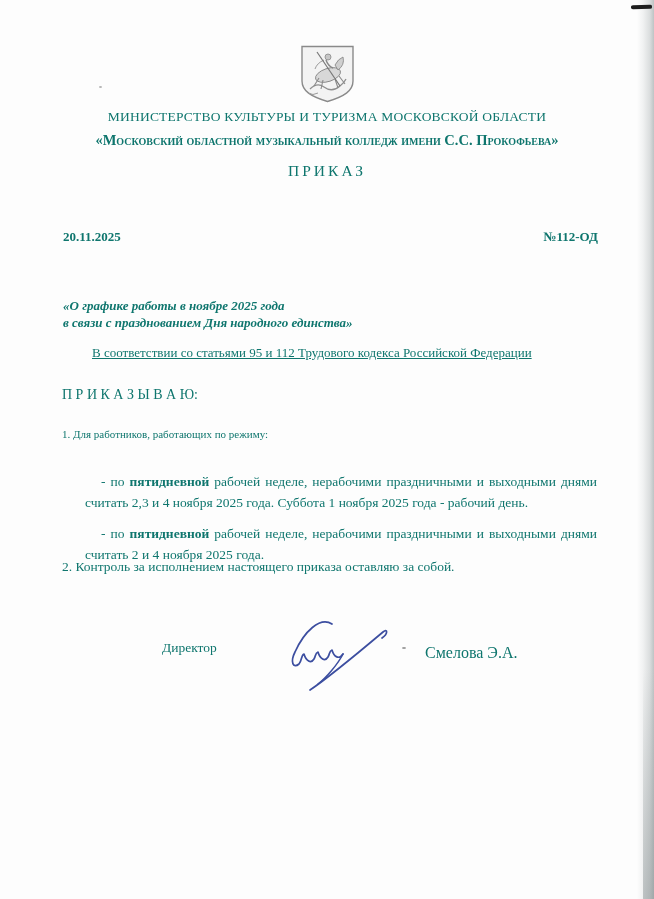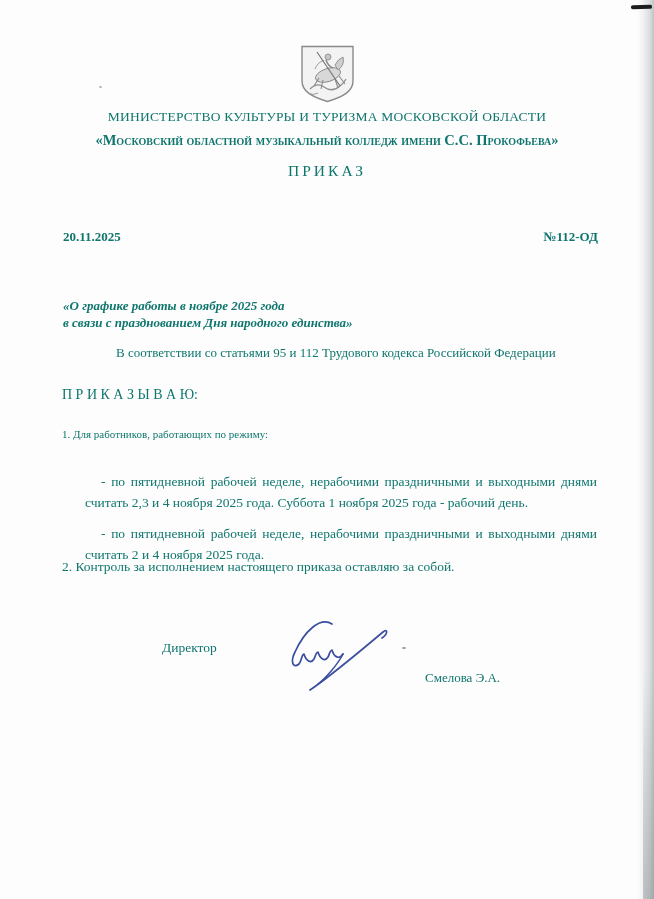"В соответствии со статьями 95" .preamble { left: 116px -> 92px; text-decoration: none -> underline }
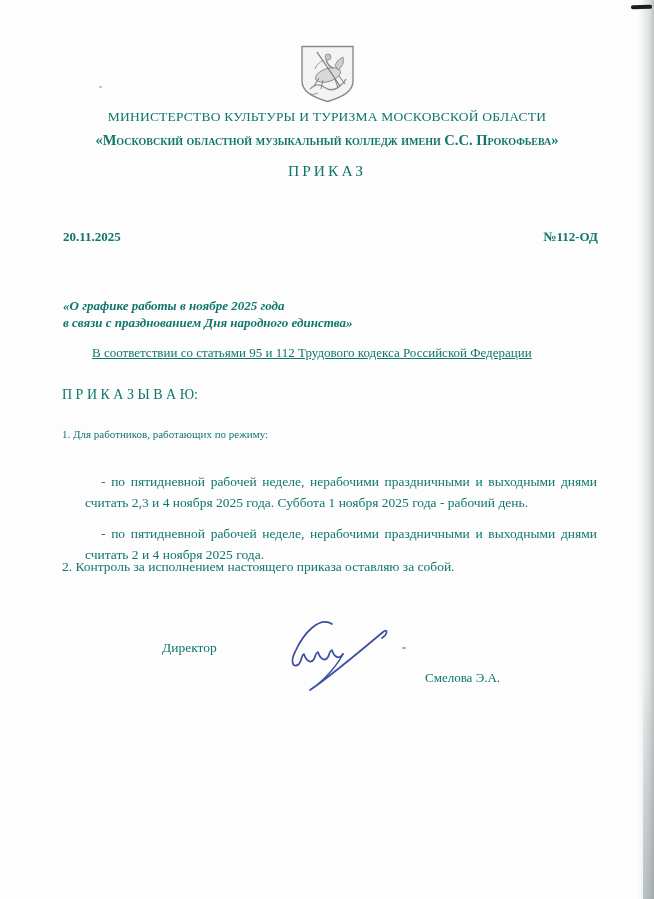"пятидневной" .bullet b { font-weight: normal -> bold }
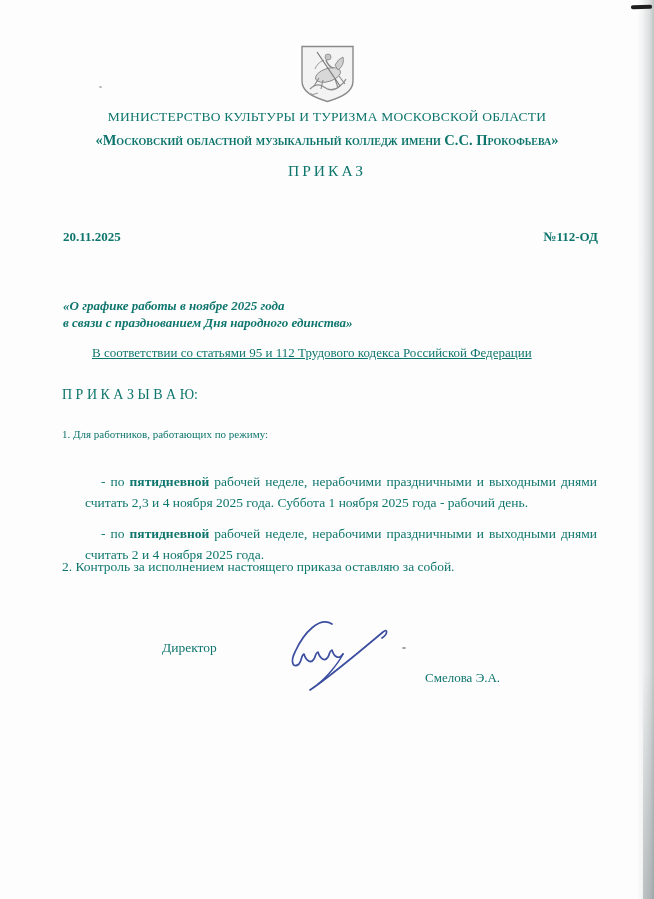"Смелова Э.А." .sig-name { font-size: 13px -> 16px; top: 670px -> 644px }
